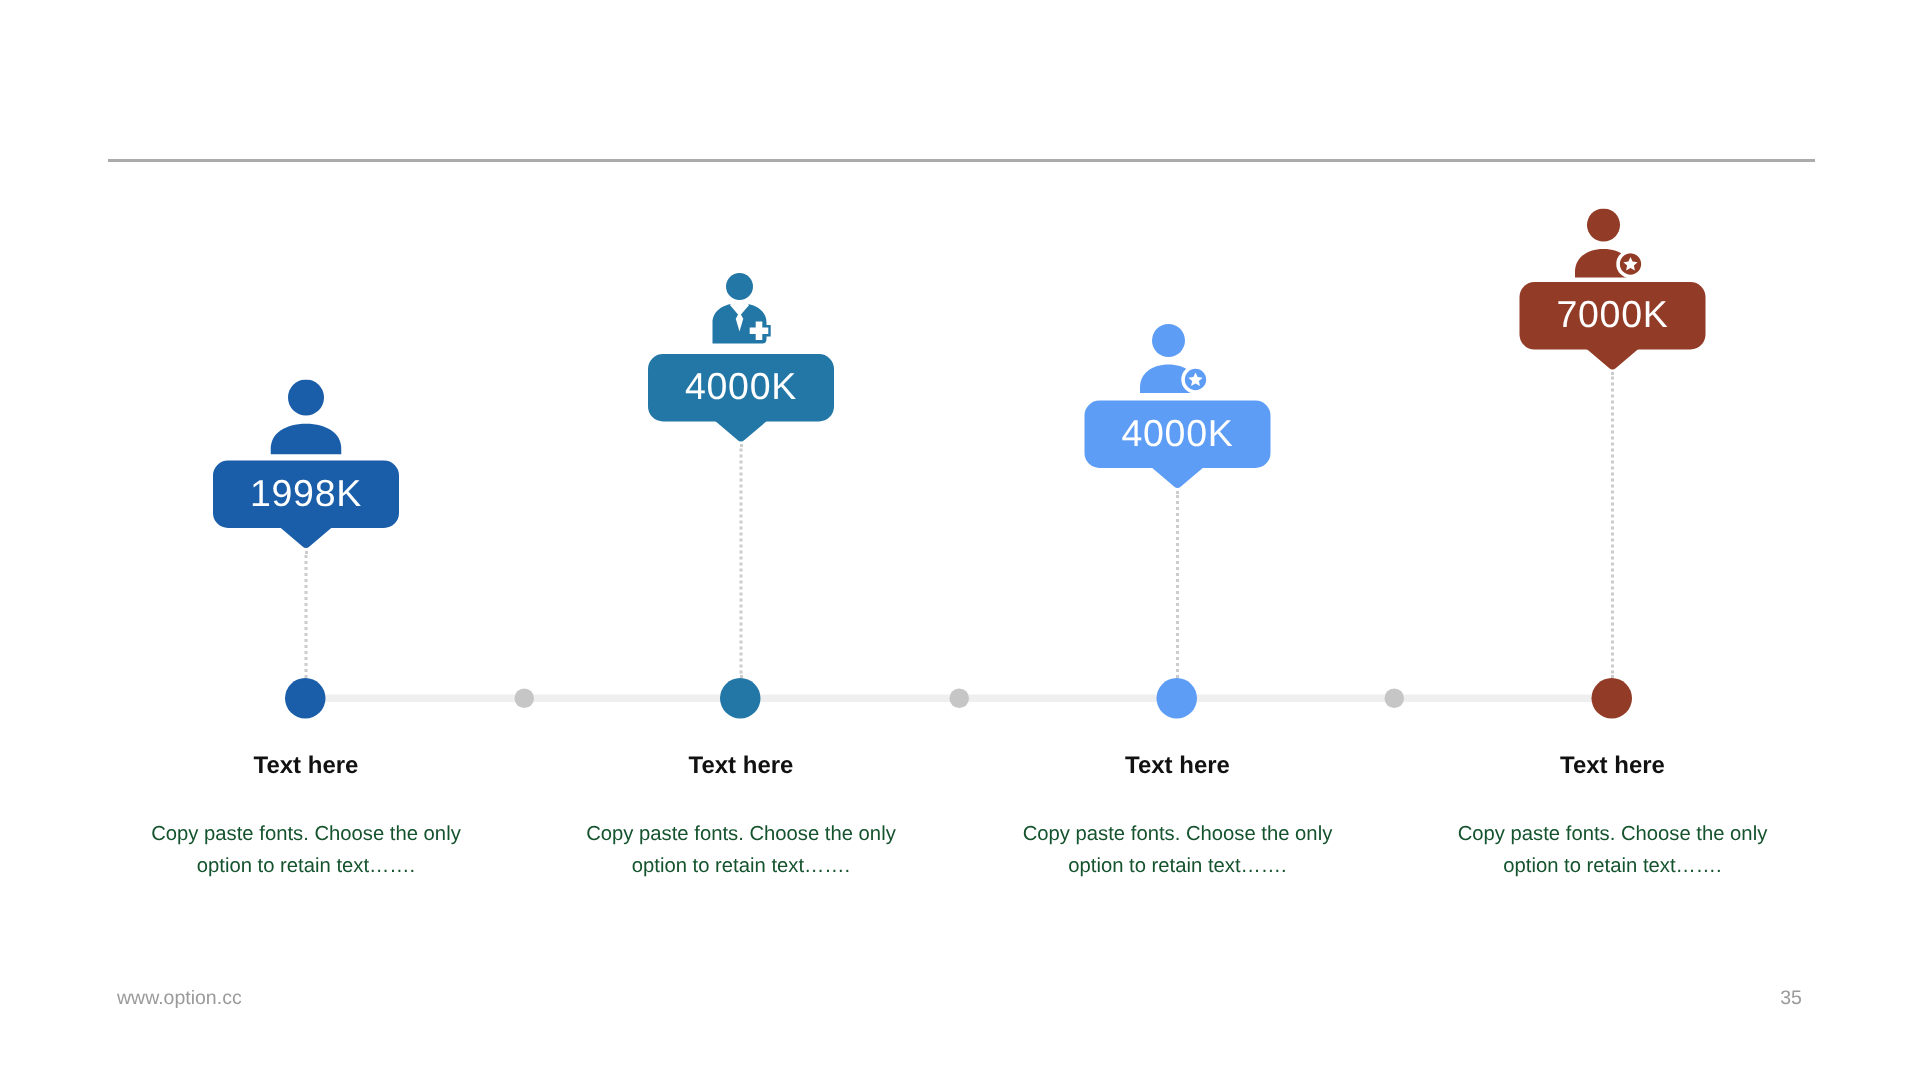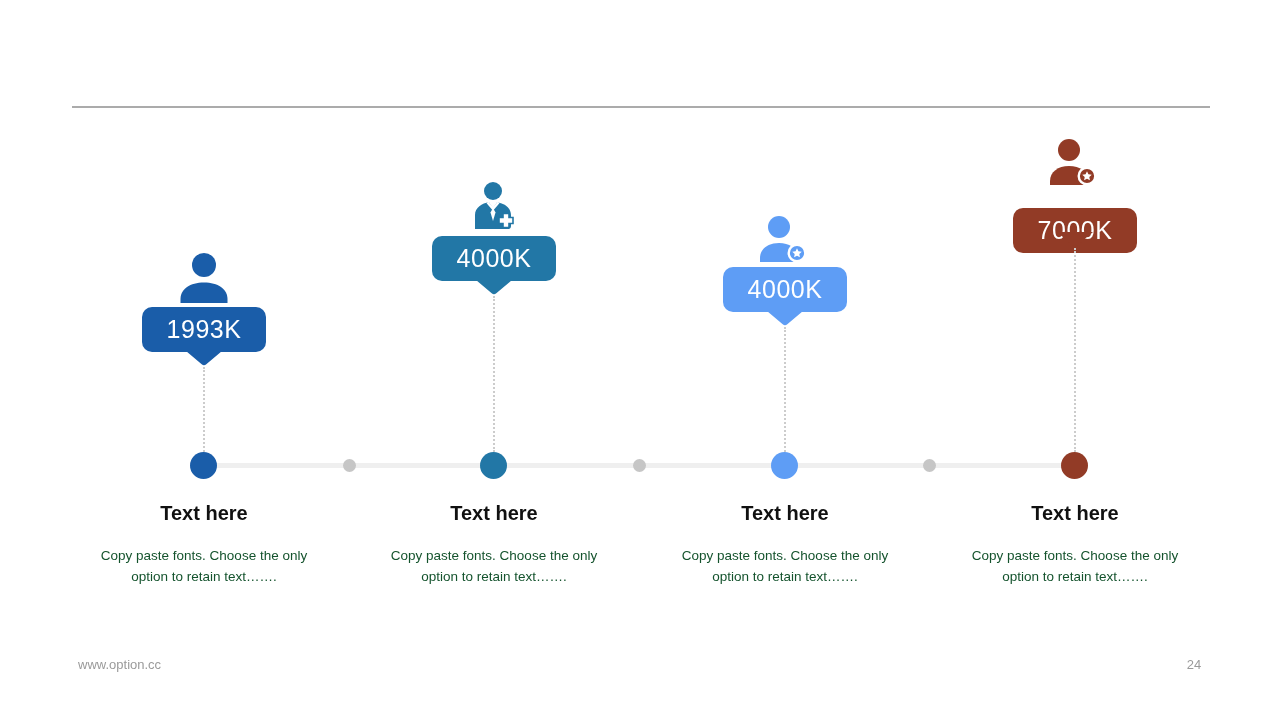"7000K" div.callout { margin-top: 20px -> none }
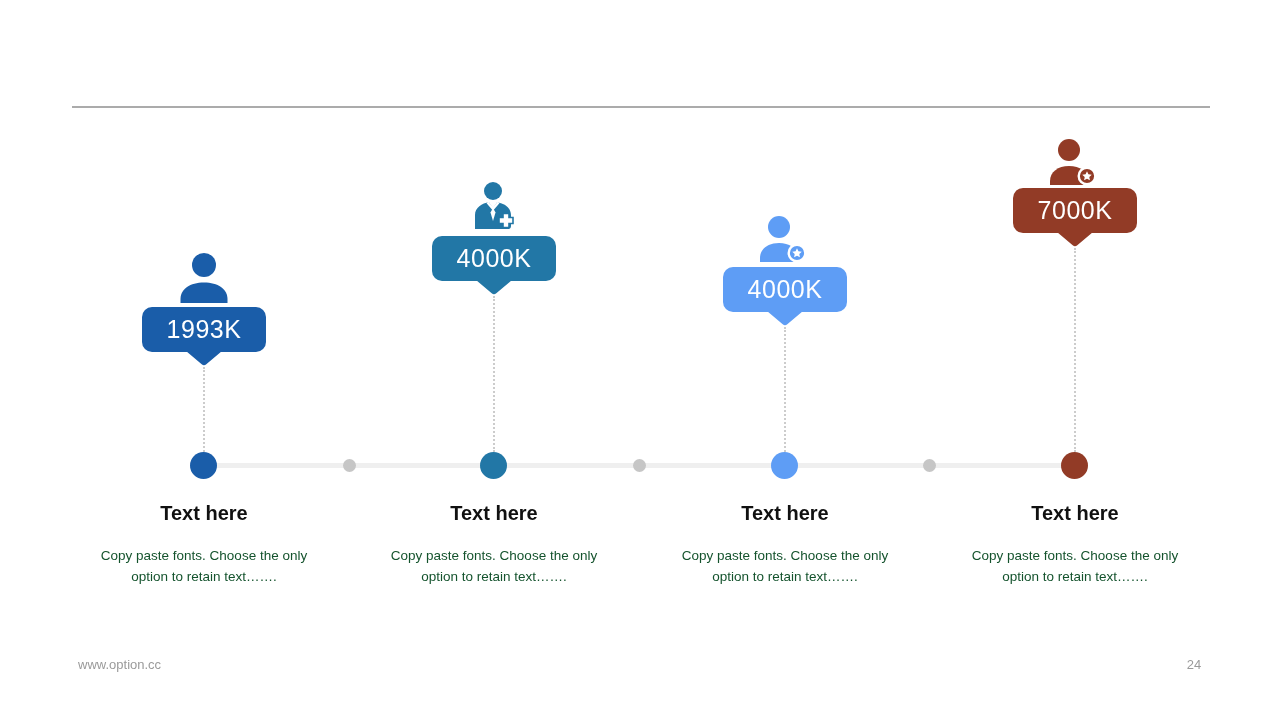"1993K" span.callout-text { text: 1993K -> 1998K }
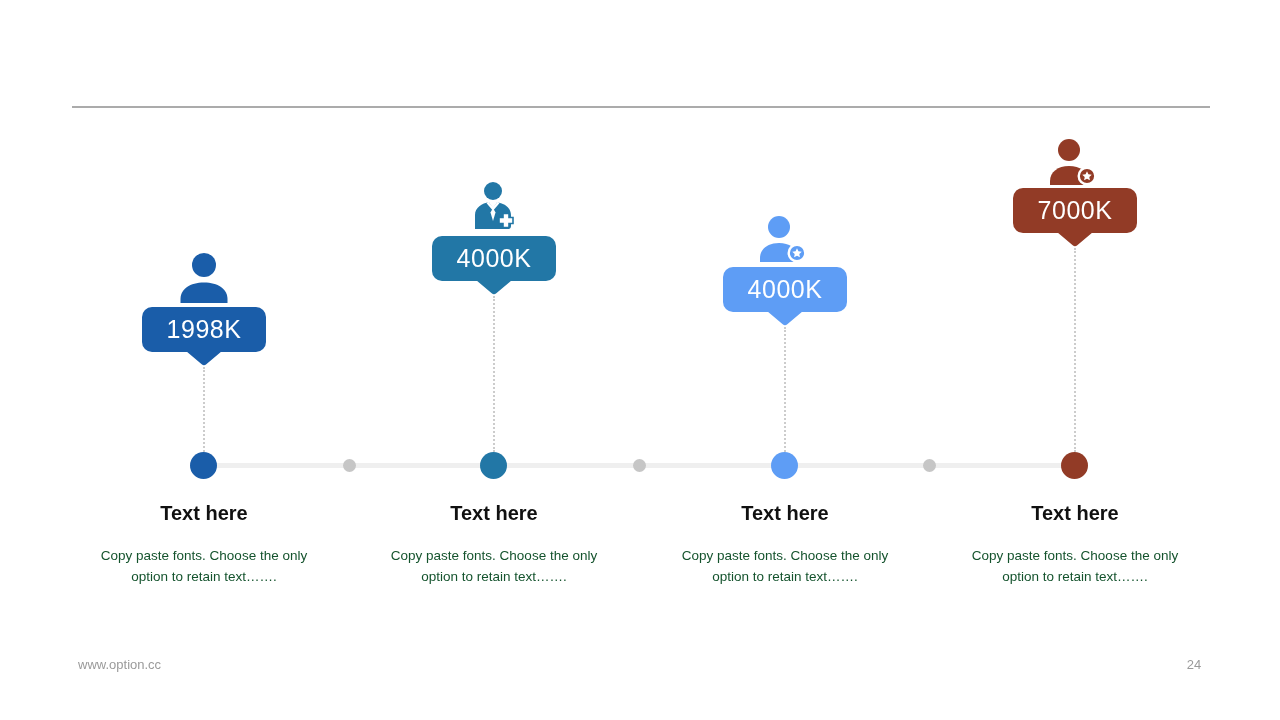"Text here" .title { font-size: 20px -> 16px }
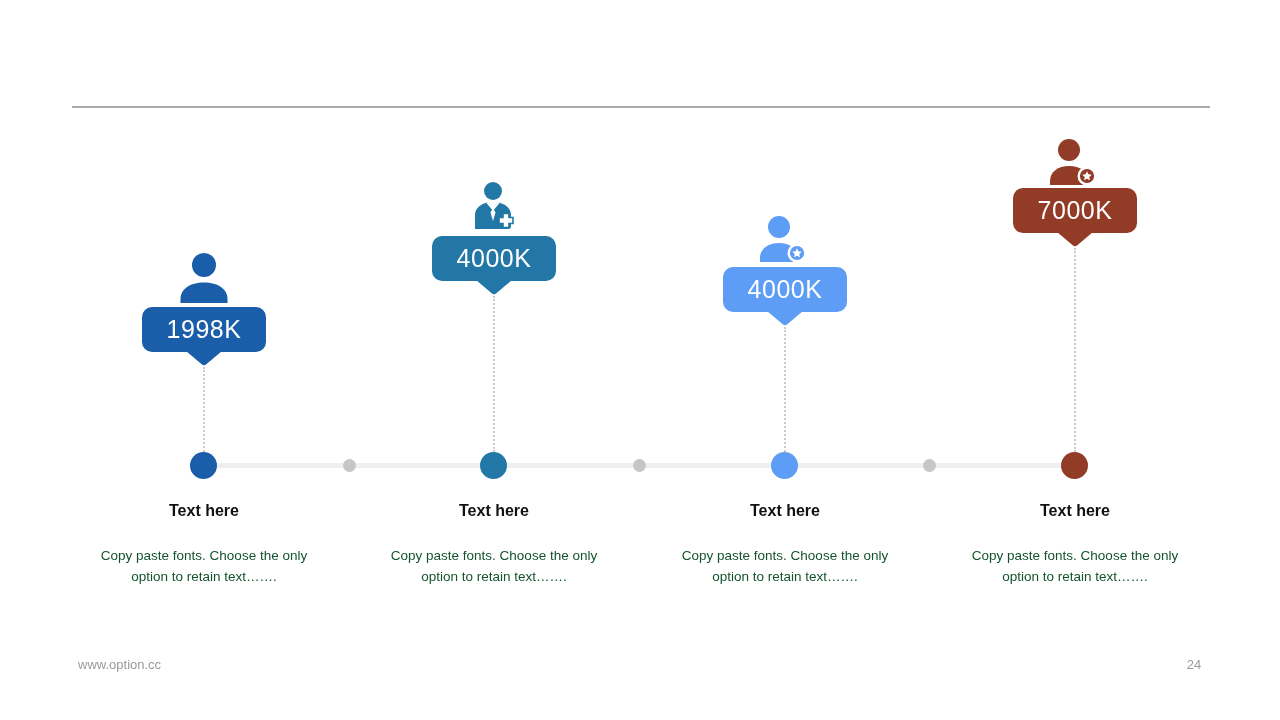"24" div.footer-page { text: 24 -> 35 }
